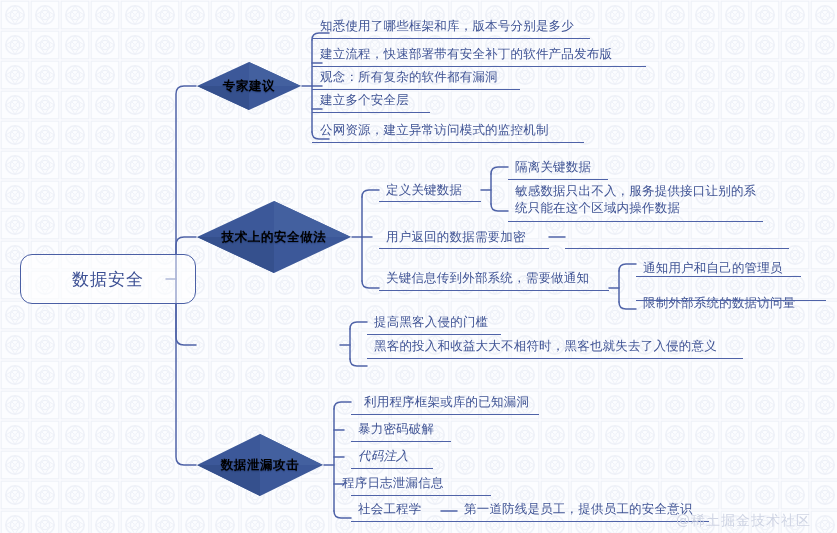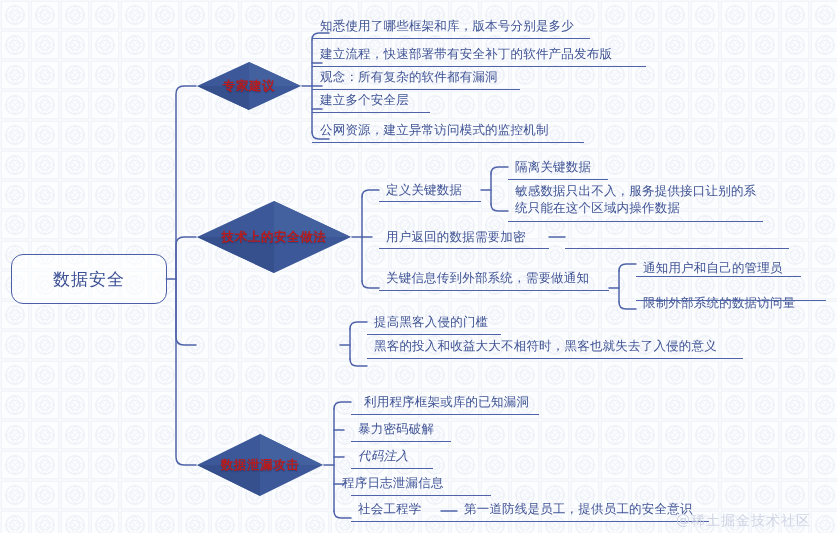"专家建议" .diamond .dlabel { color: #b91c1c -> #000000 }
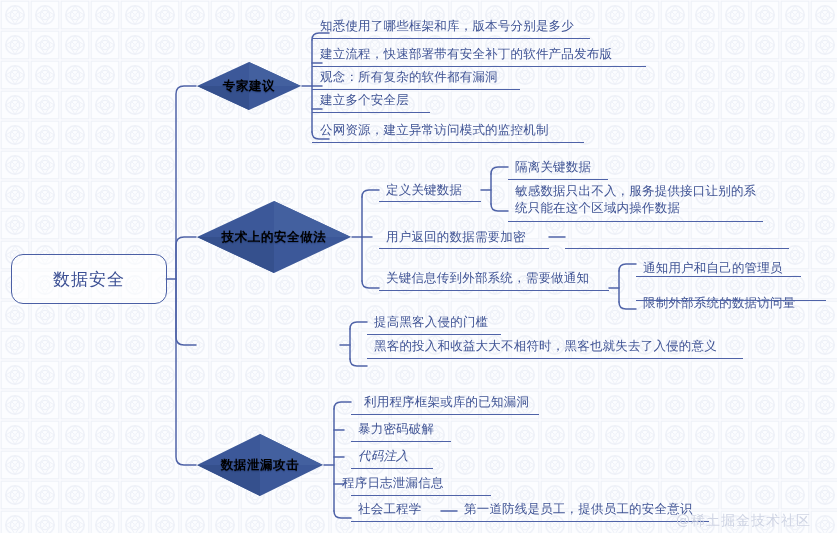"数据安全" div.root-node { left: 11px -> 20px; width: 156px -> 176px }
